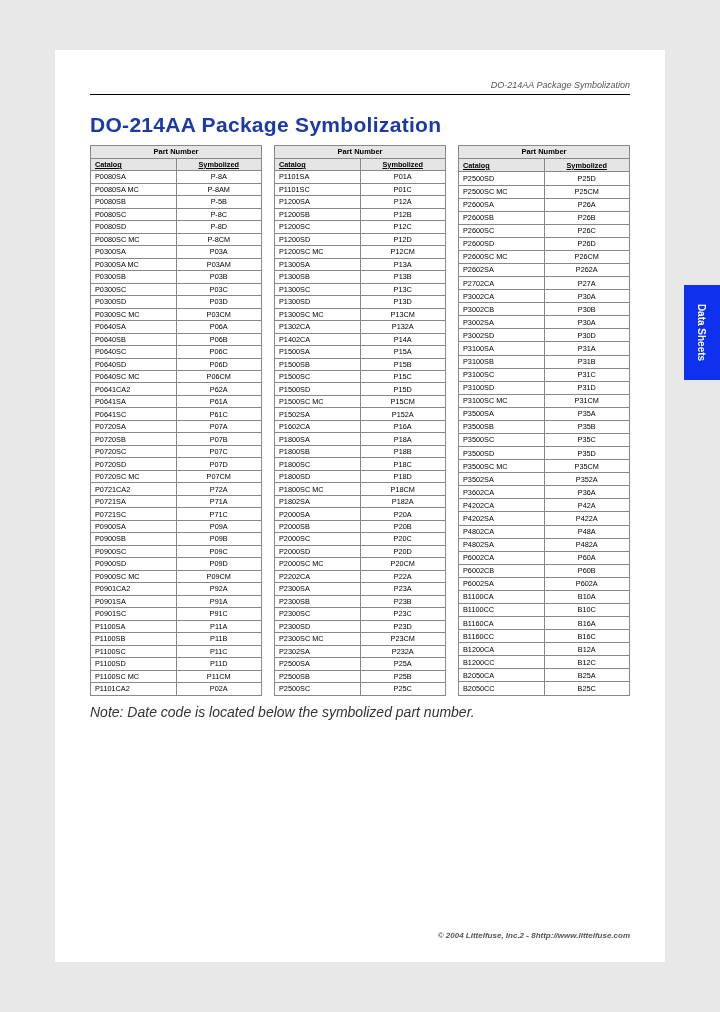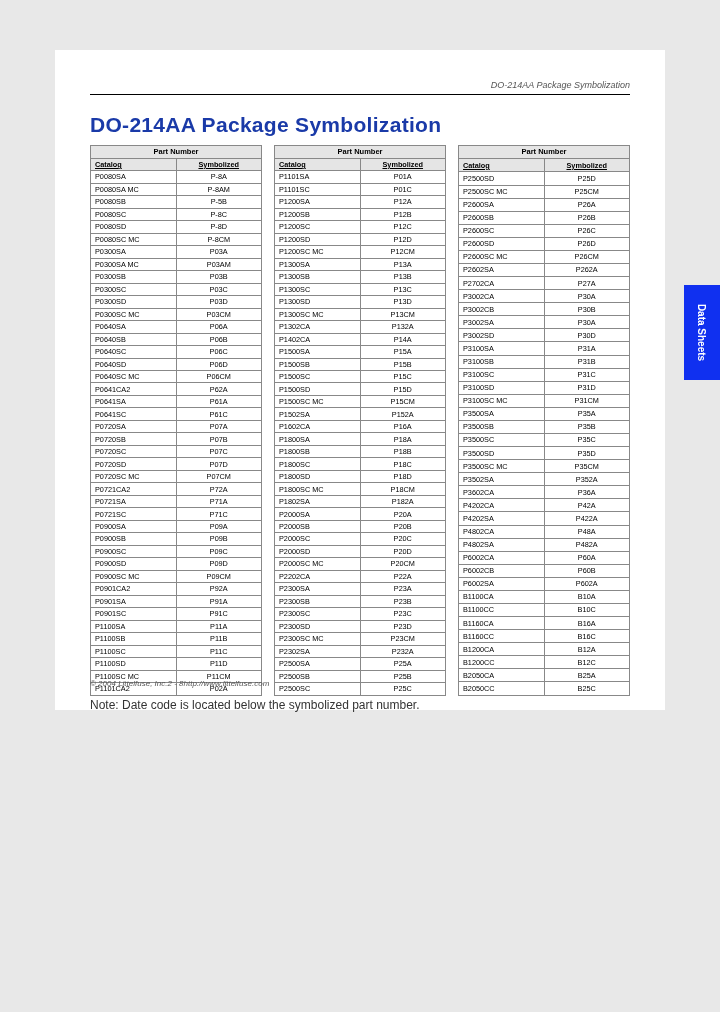"DO-214AA Package Symbolization" .page { height: 660px -> 912px }
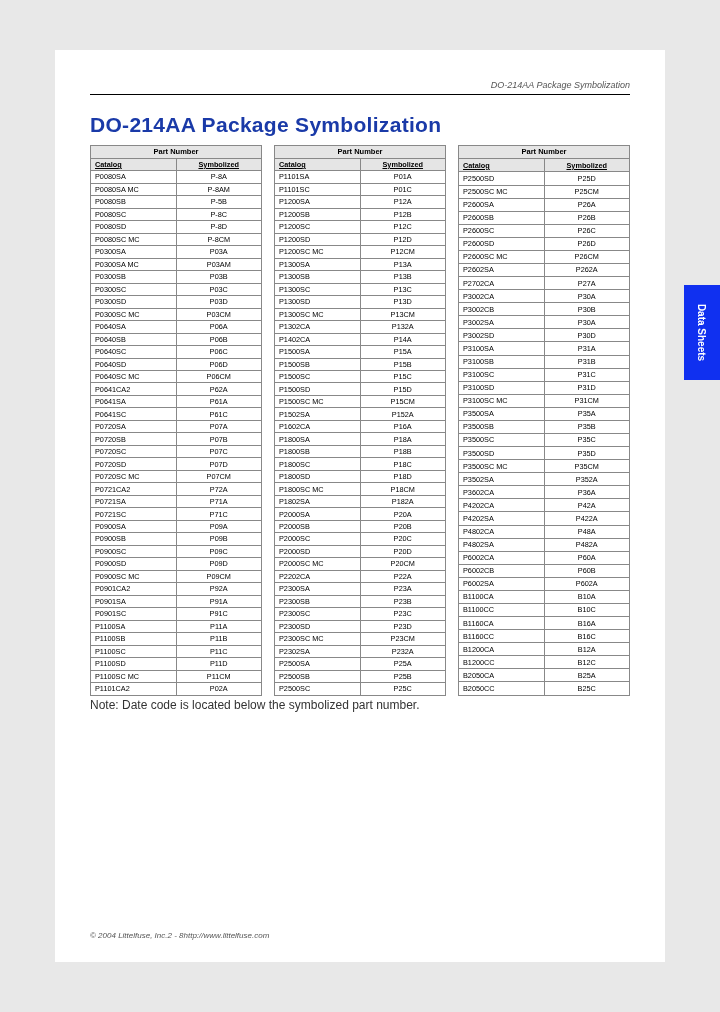"Note: Date code is located" .note { font-size: 12px -> 14px; font-style: none -> italic; margin-top: 2px -> 8px }
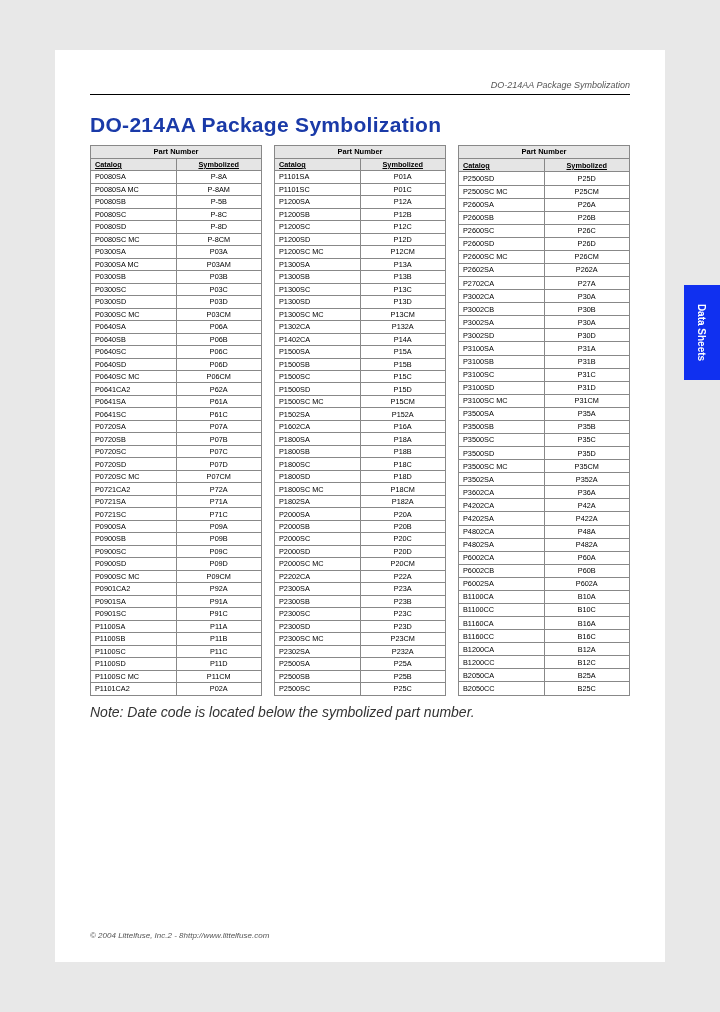"© 2004 Littelfuse, Inc." .footer .row { font-weight: none -> bold; justify-content: flex-start -> flex-end }
